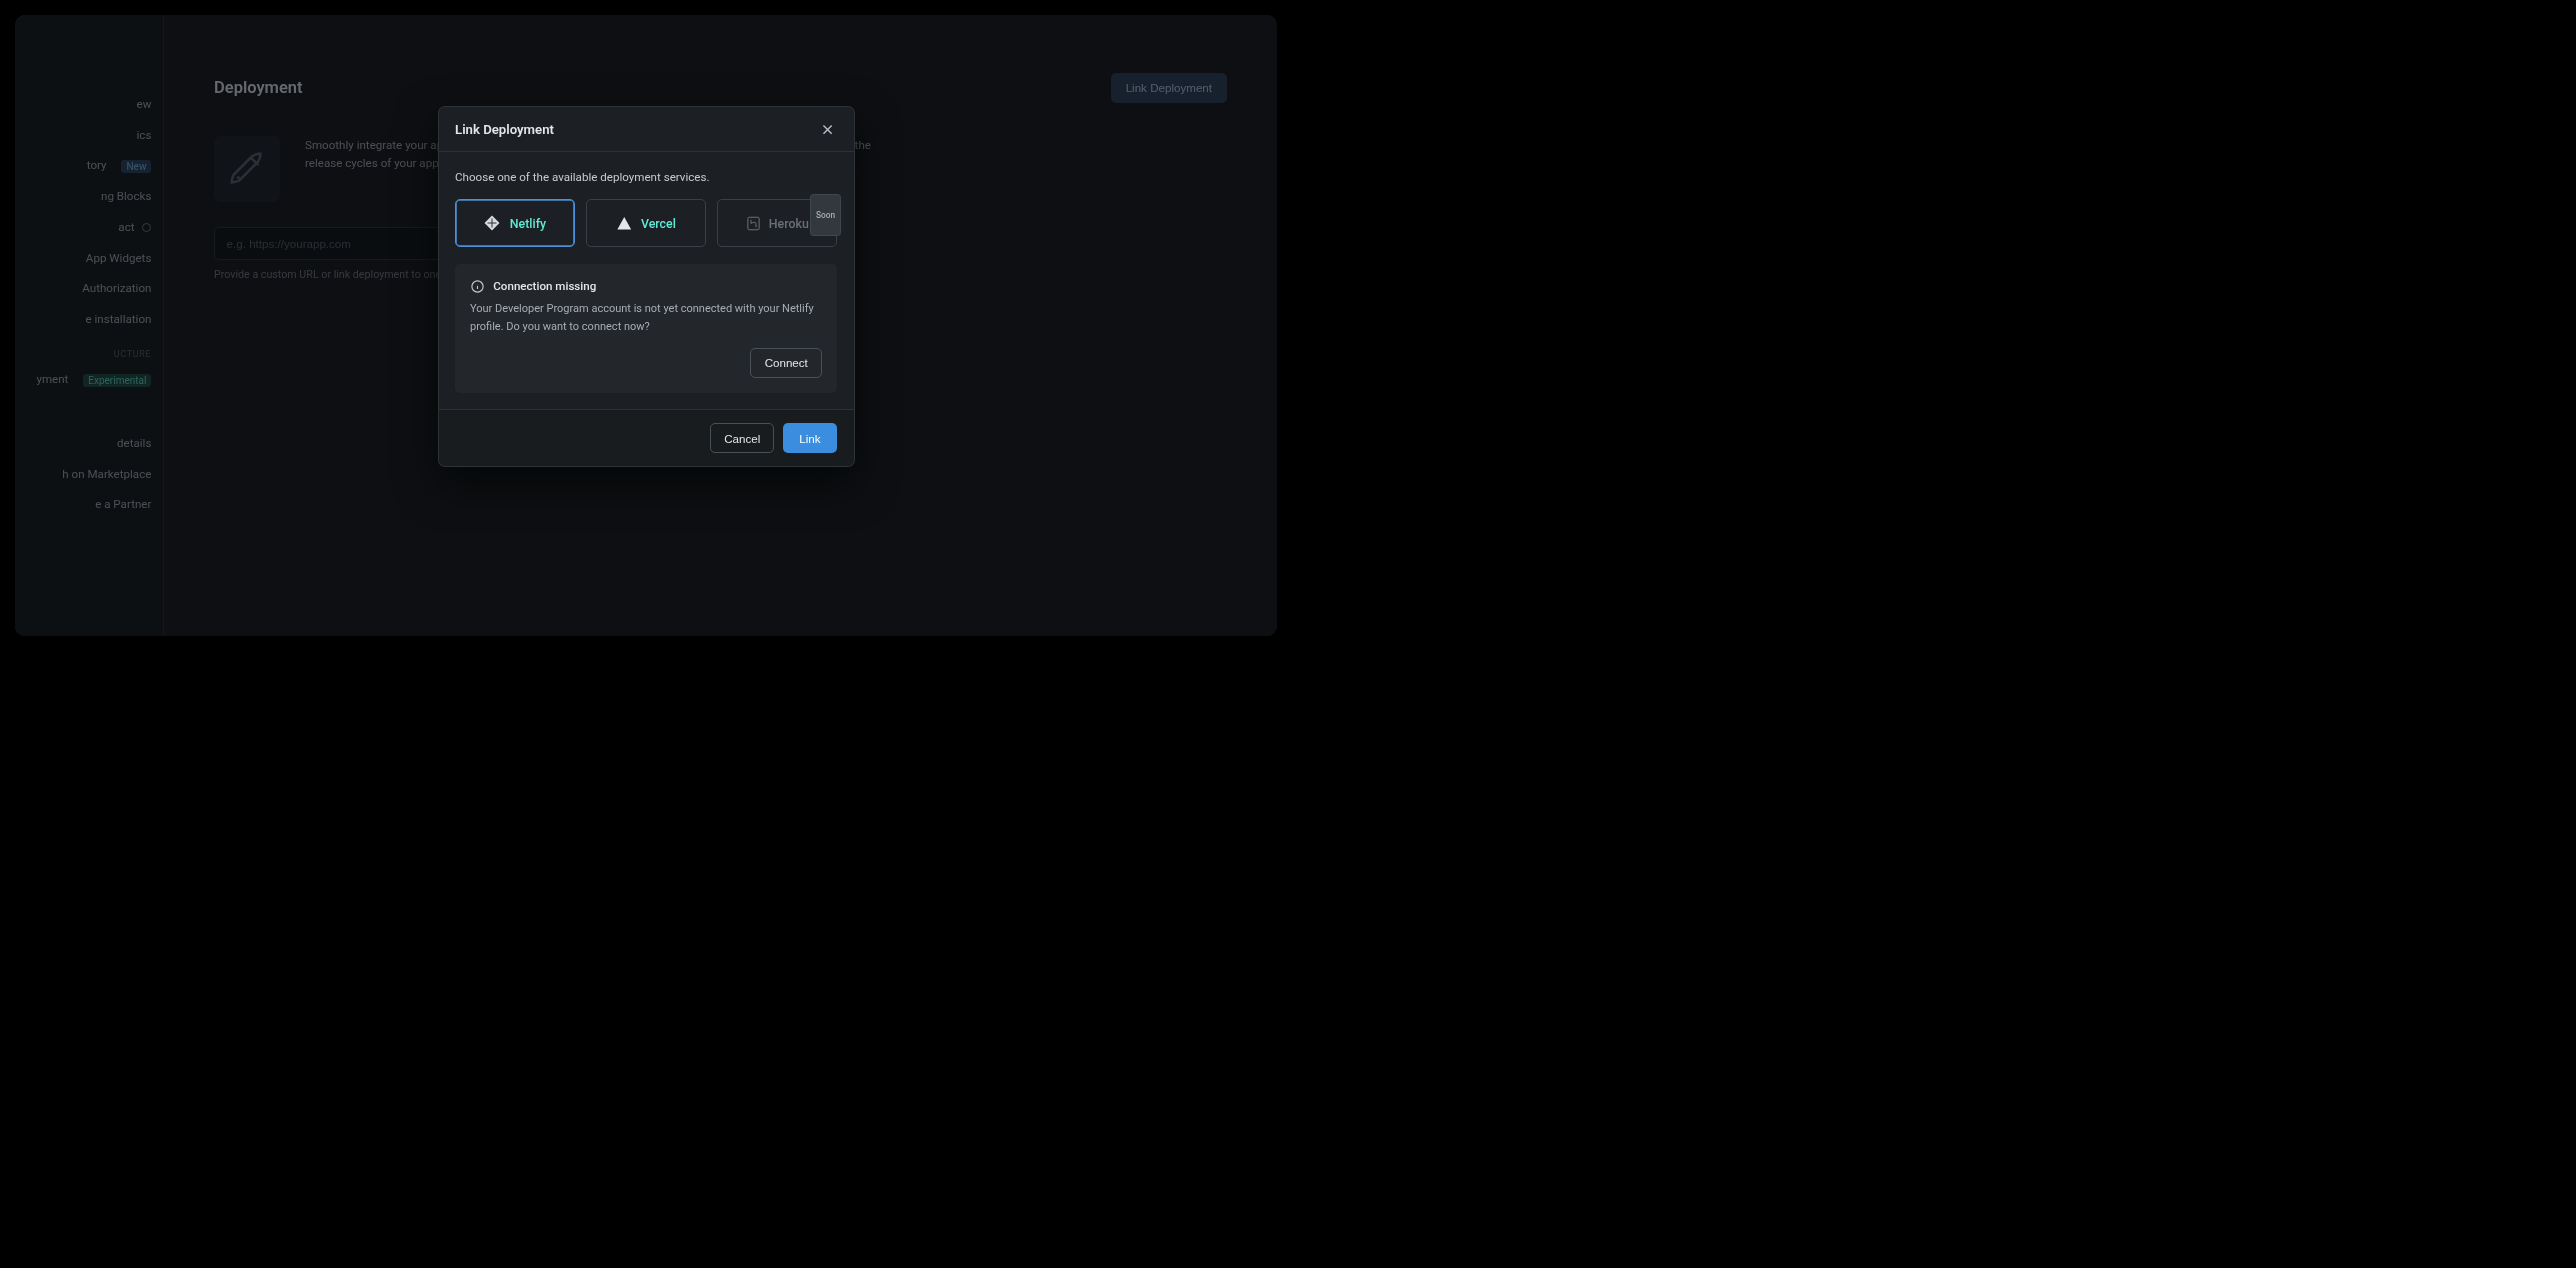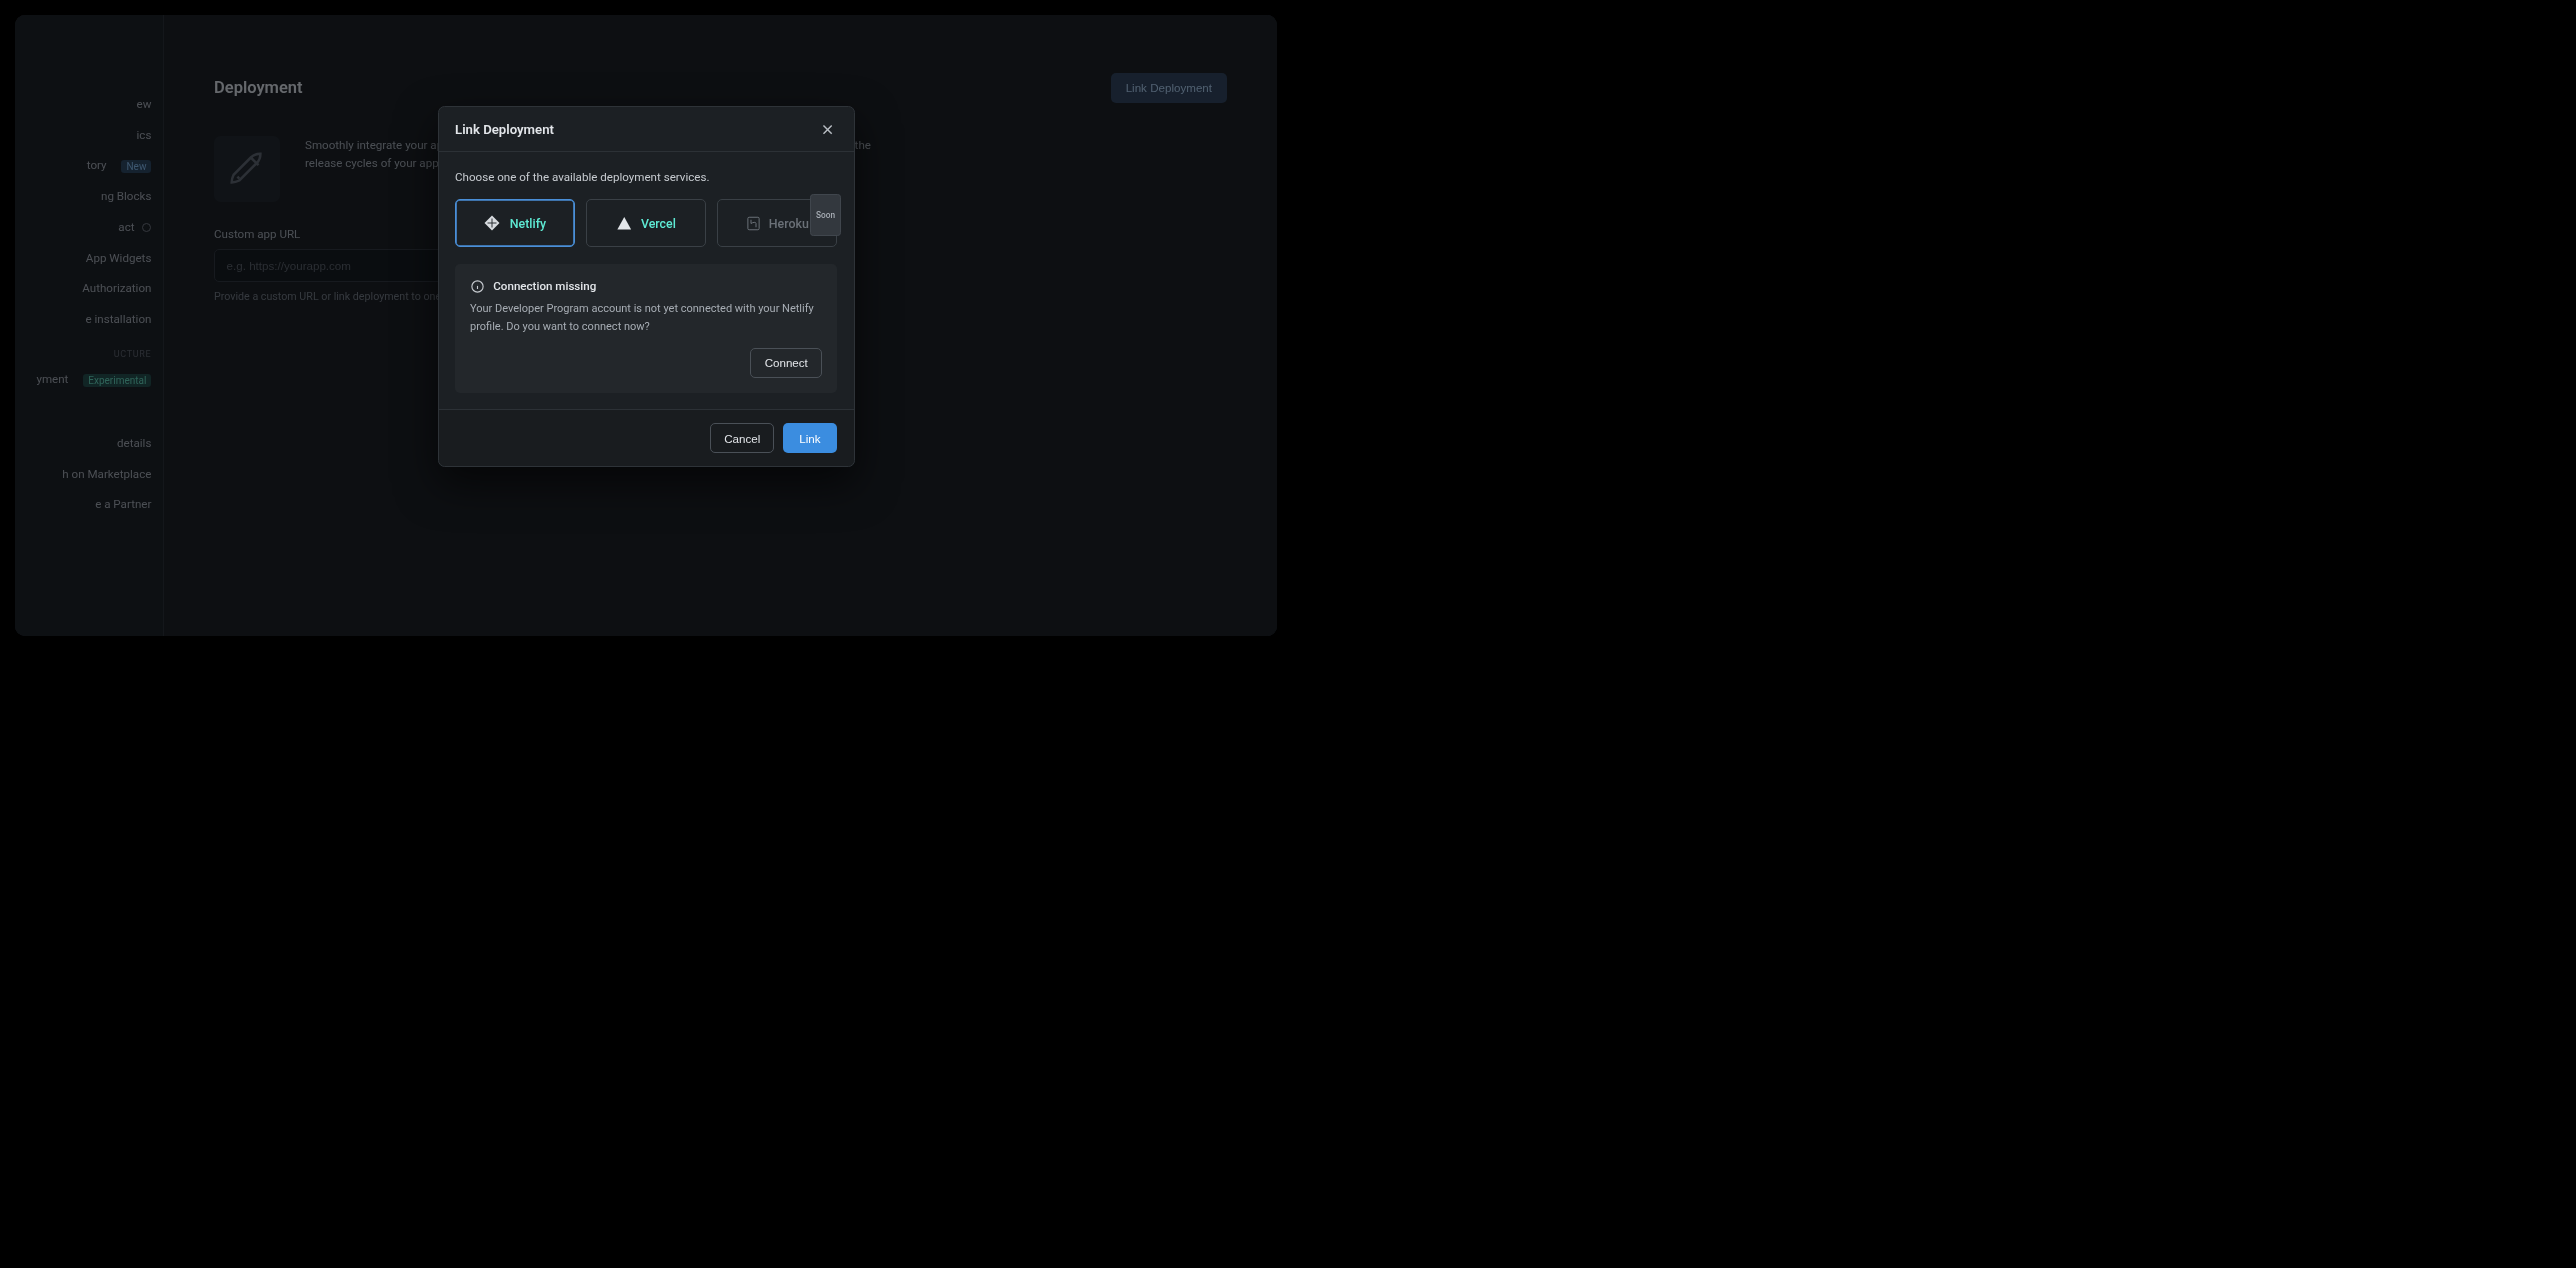"Custom app URL" div.form-label { html: <div>Custom app URL</div> -> none }
